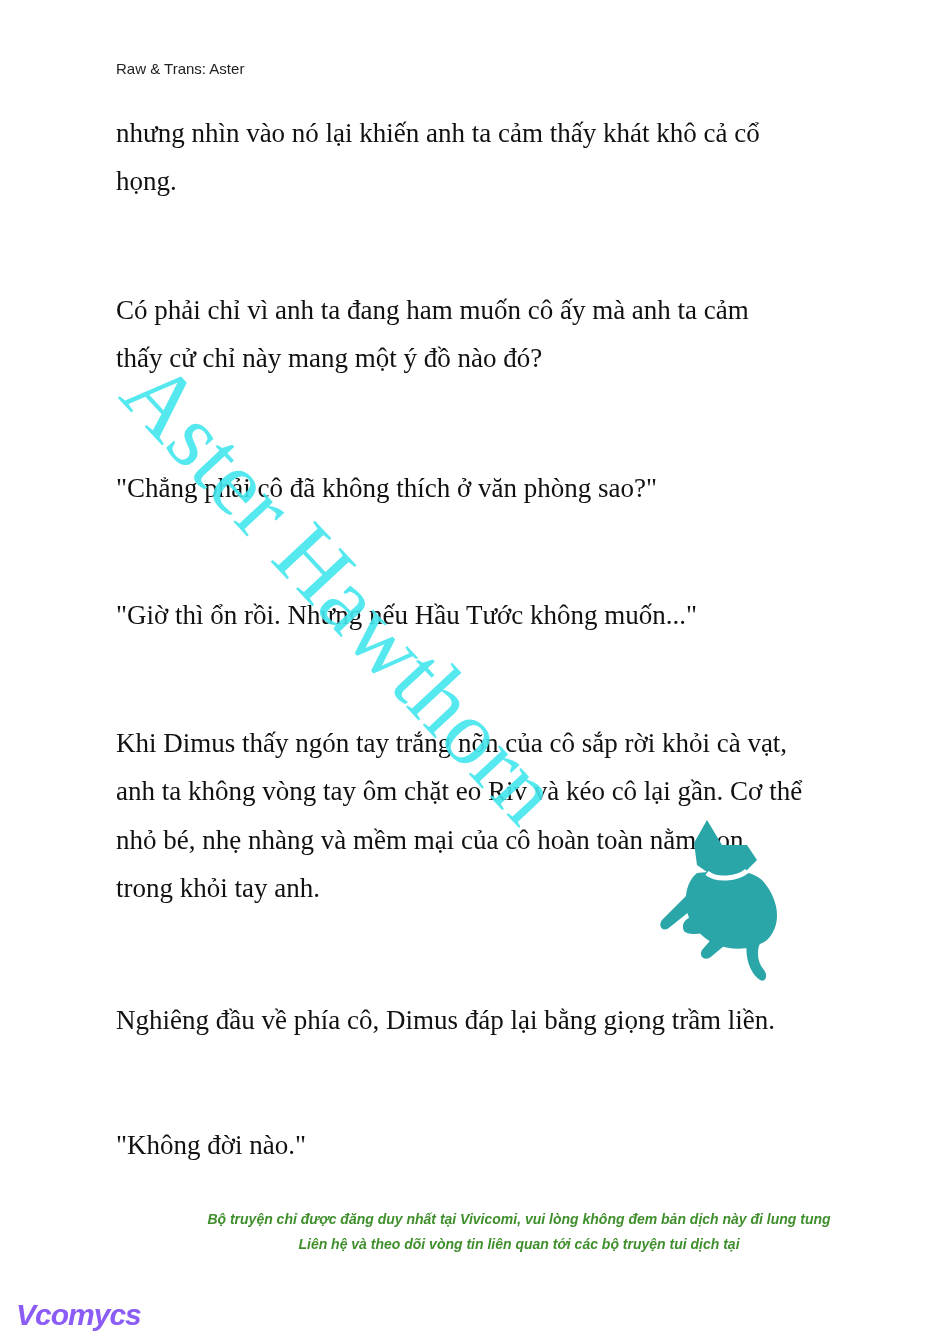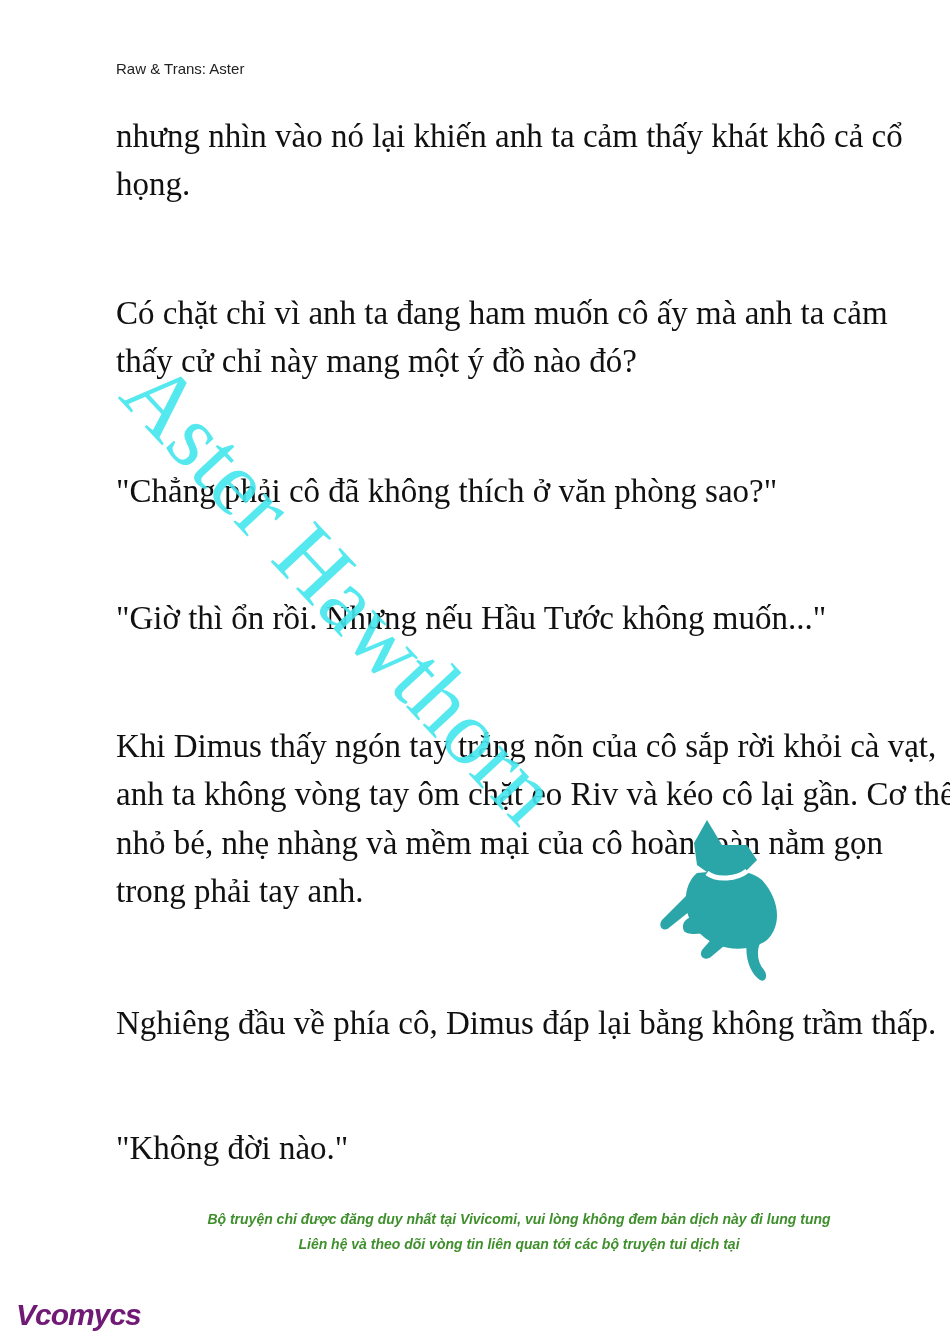"nhưng nhìn vào nó lại" .line { font-size: 33px -> 27px }
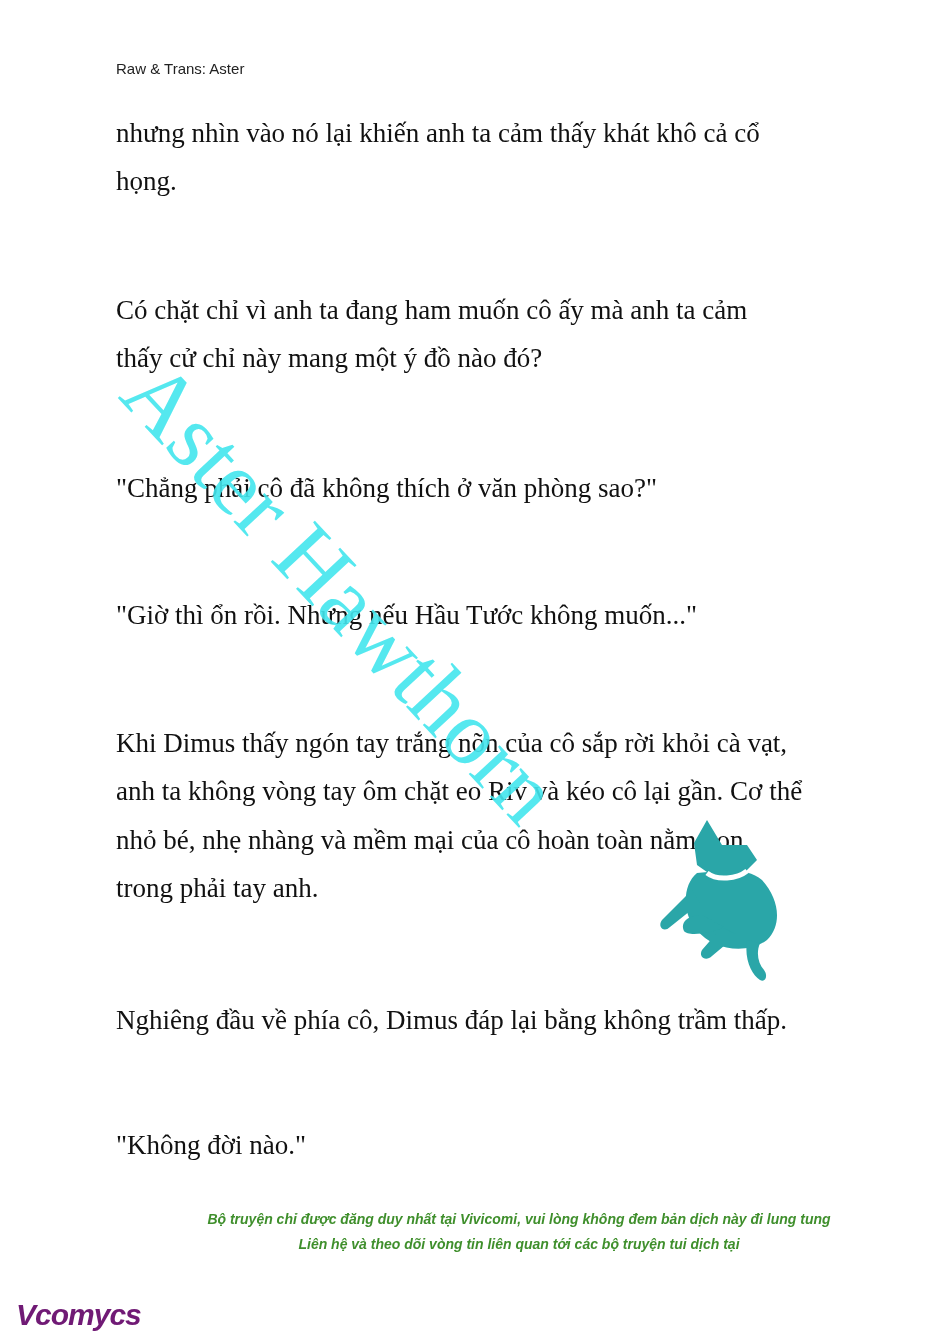"Có chặt chỉ vì anh" div.line { text: chặt -> phải }
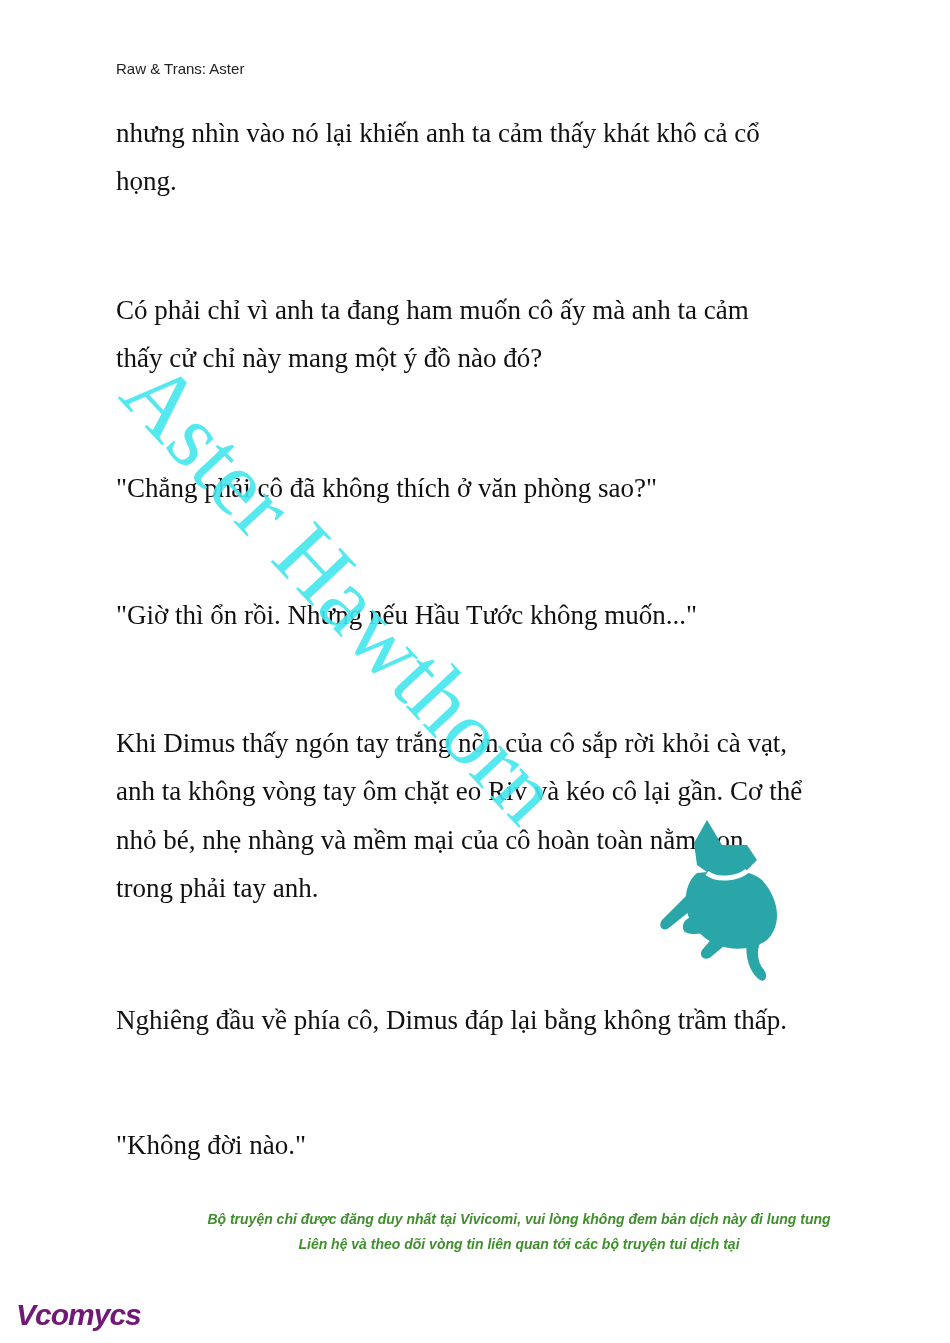"trong phải tay anh." div.line { text: phải -> khỏi }
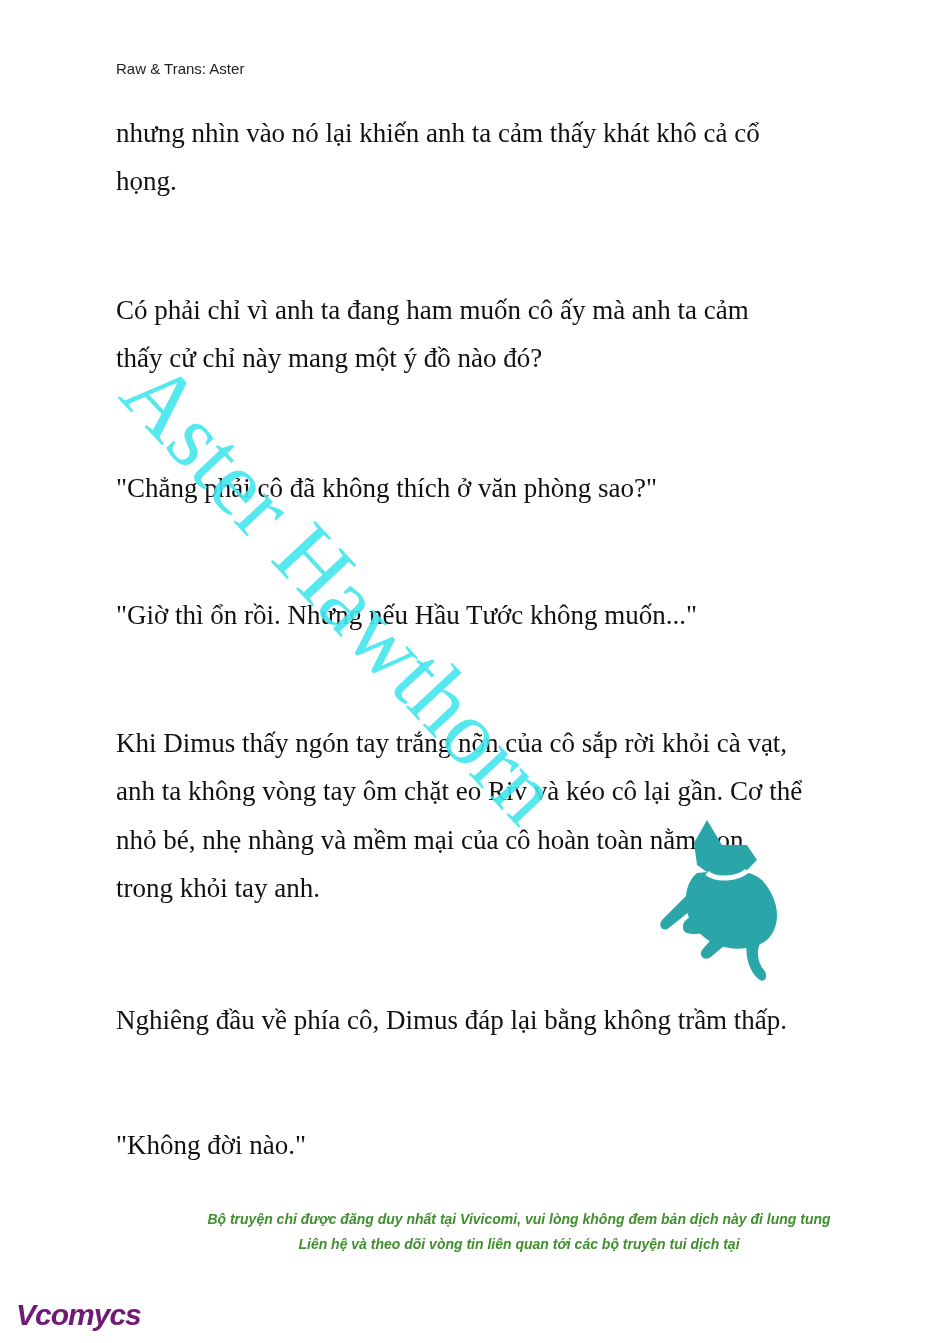"Nghiêng đầu về phía cô," div.line { text: không trầm thấp -> giọng trầm liền }
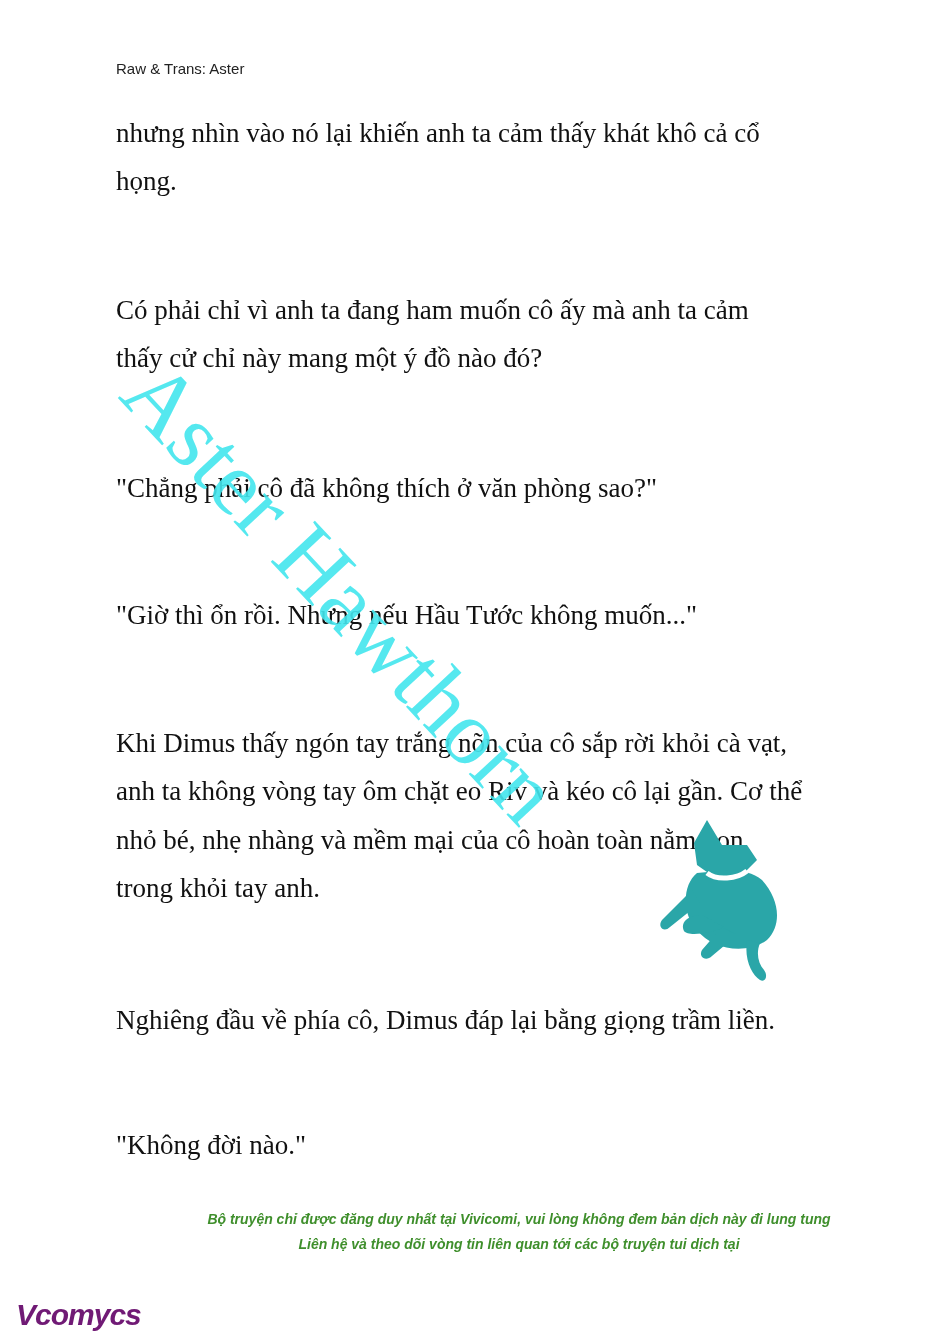"Vcomycs" .logo { color: #701a75 -> #8b5cf6 }
